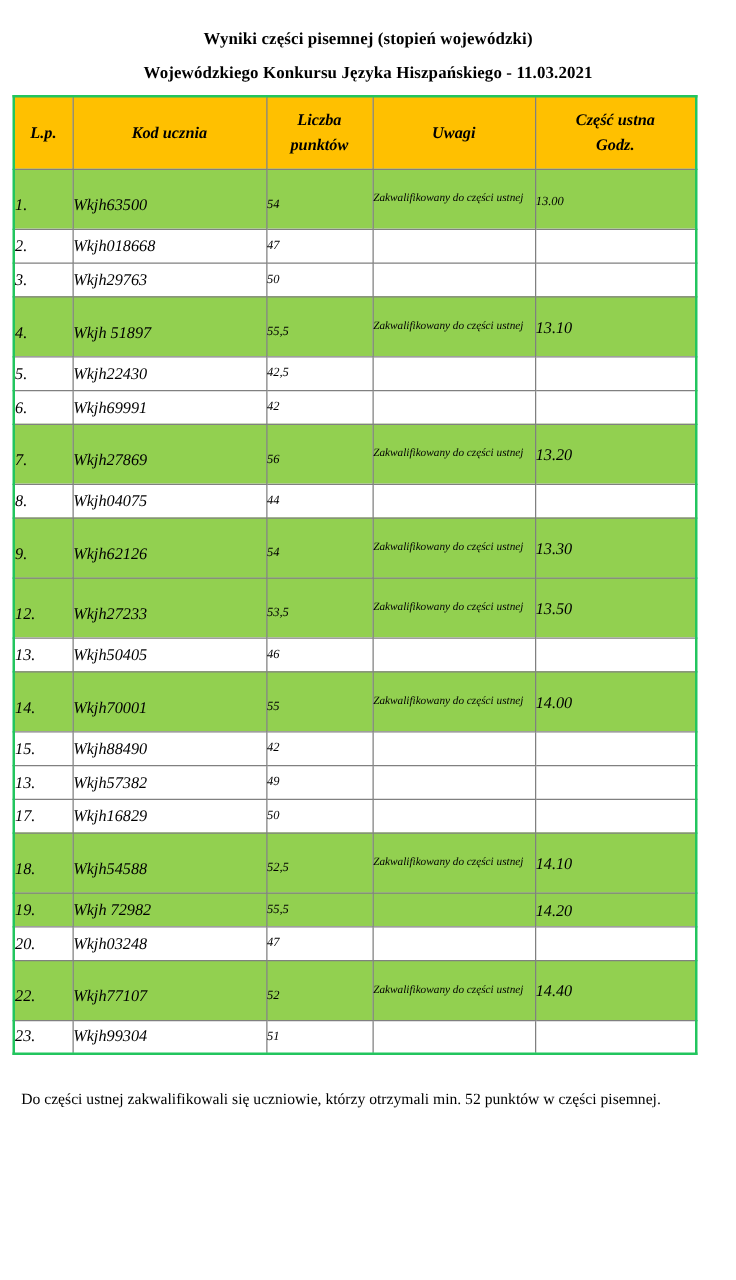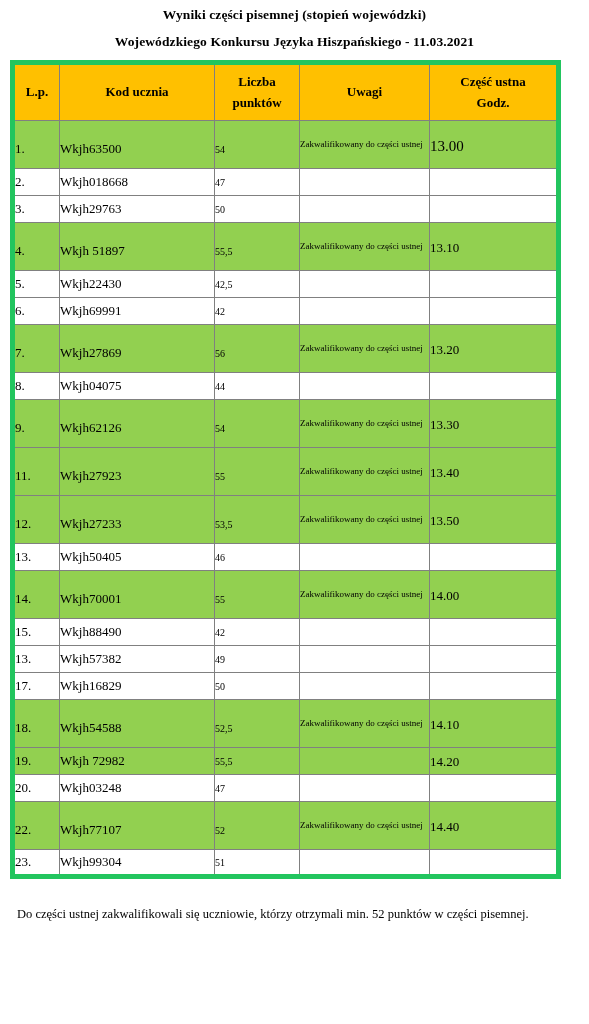"Wyniki części pisemnej (stopień" .title-block { padding-top: 6px -> 22px }
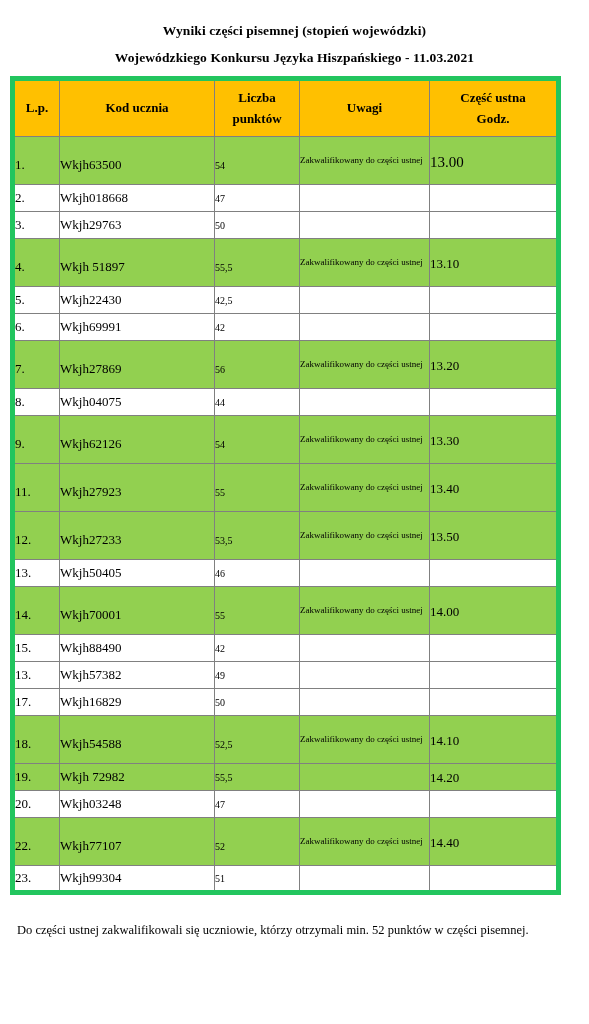"L.p." table.results { border: 5px solid #22c55e -> 2px solid #22c55e; font-style: none -> italic }
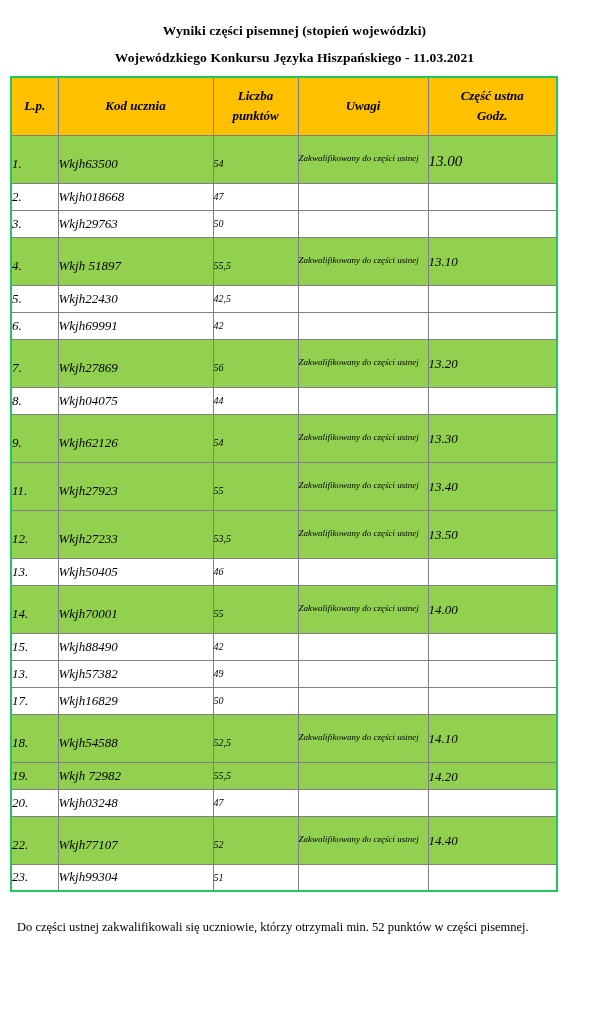"13.00" td.col-time .time-text.small { font-size: 15px -> 10px }
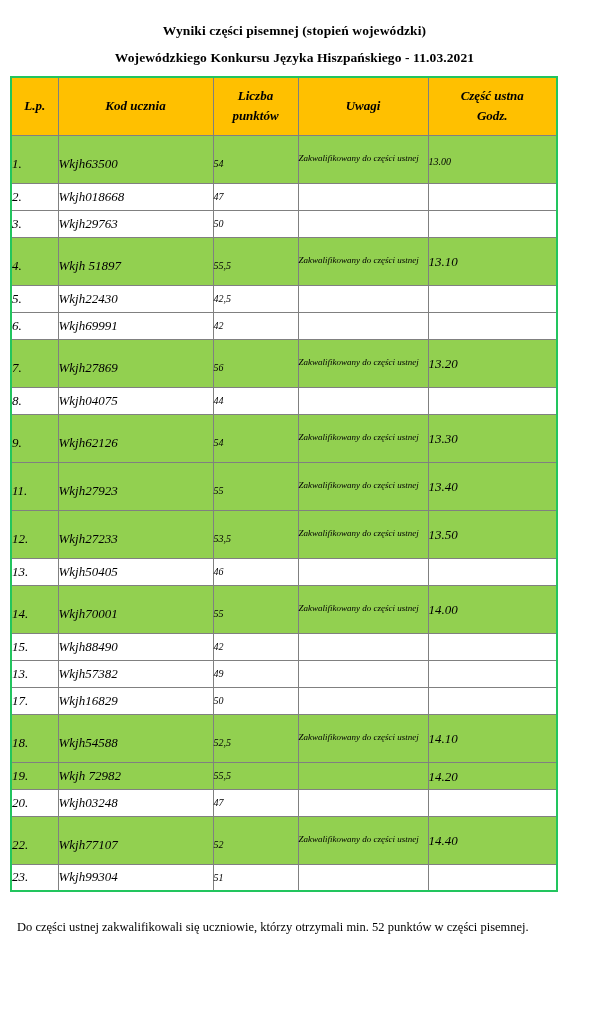"11." tr.row-green { html: <tr> <td>11.</td> <td>Wkjh27923</td> <td>55</td> <td>Zakwalifikowany do części ustnej</td> <td> <span>13.40</span> </td> </tr> -> none }
